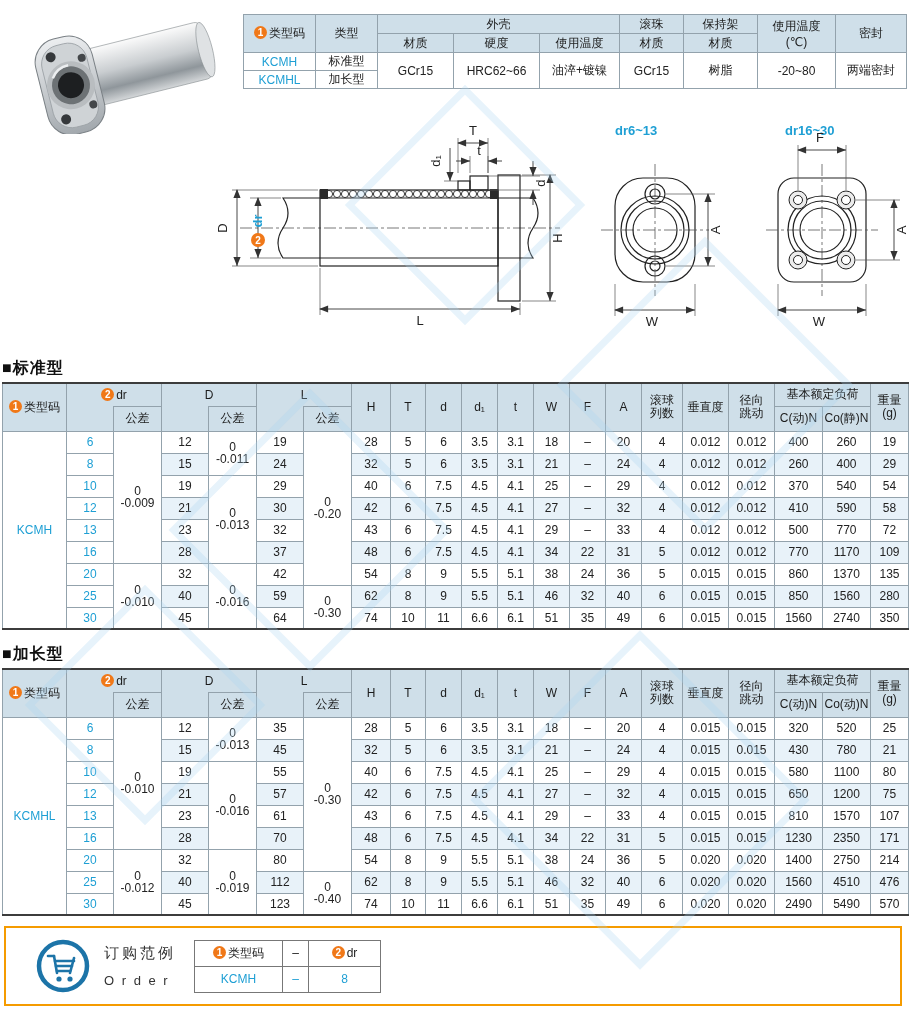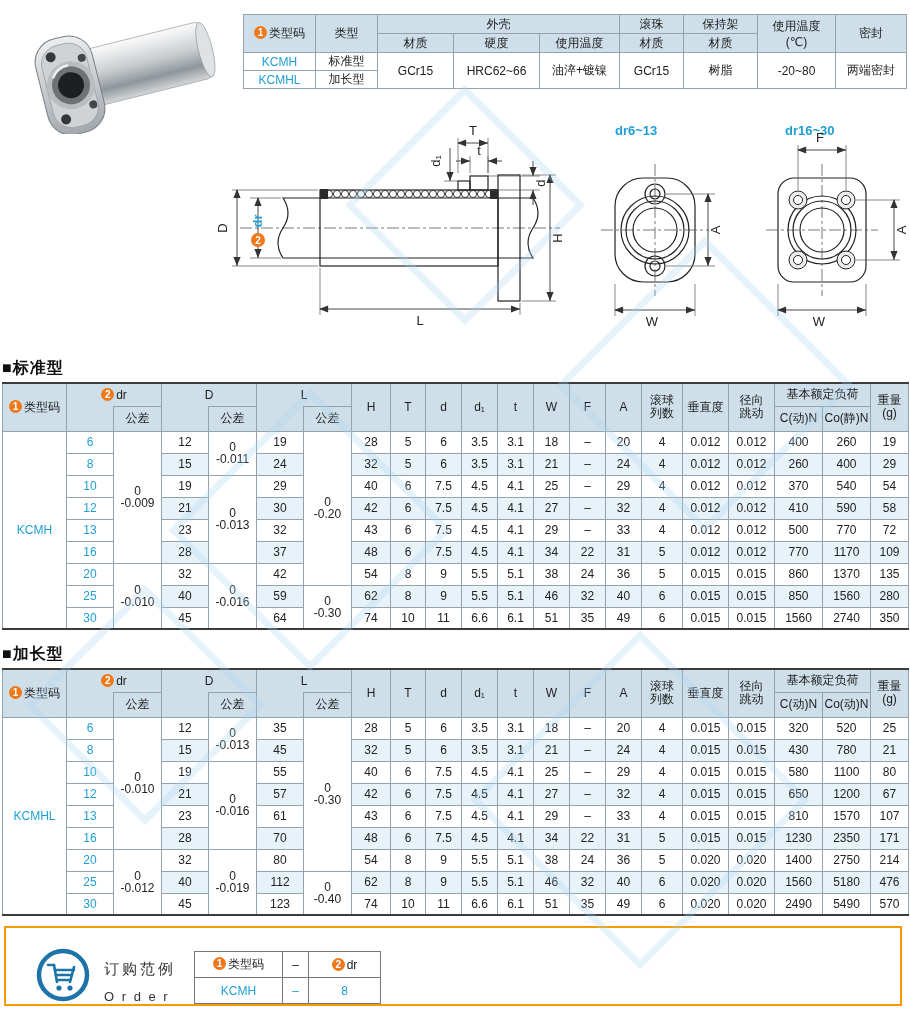"67" td.v { text: 67 -> 75 }
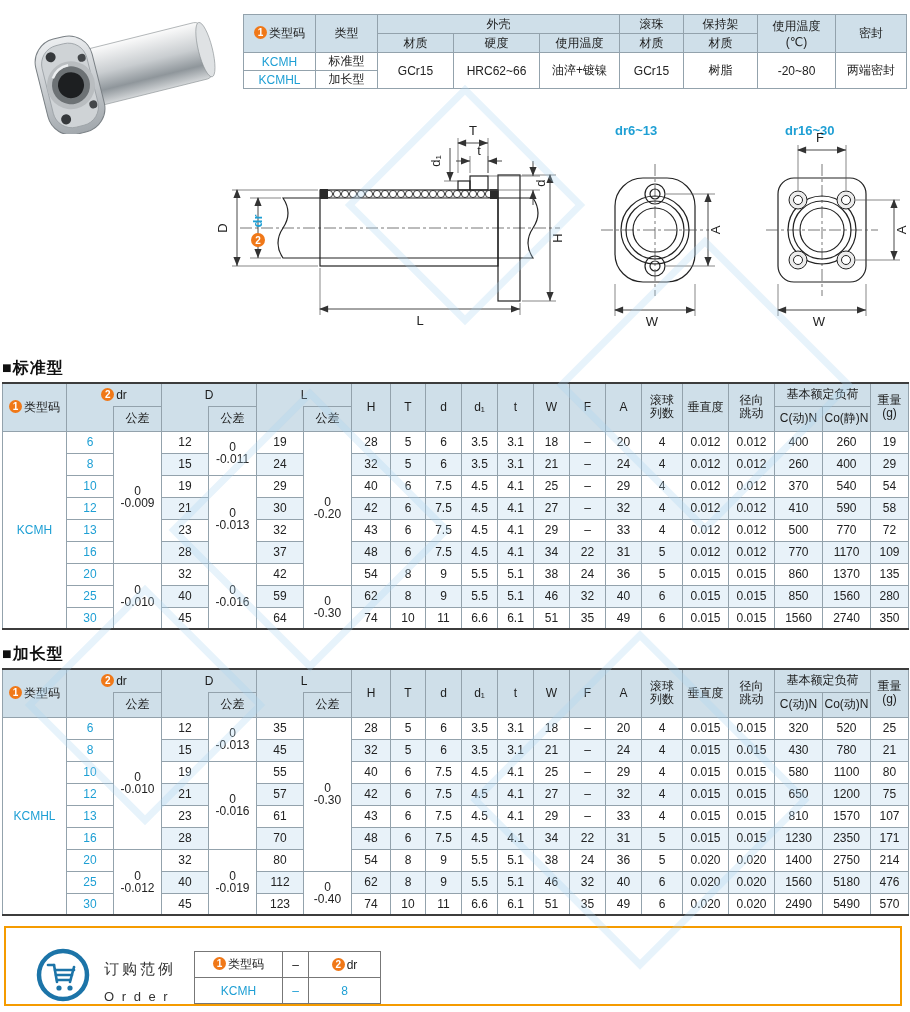"5180" td.v { text: 5180 -> 4510 }
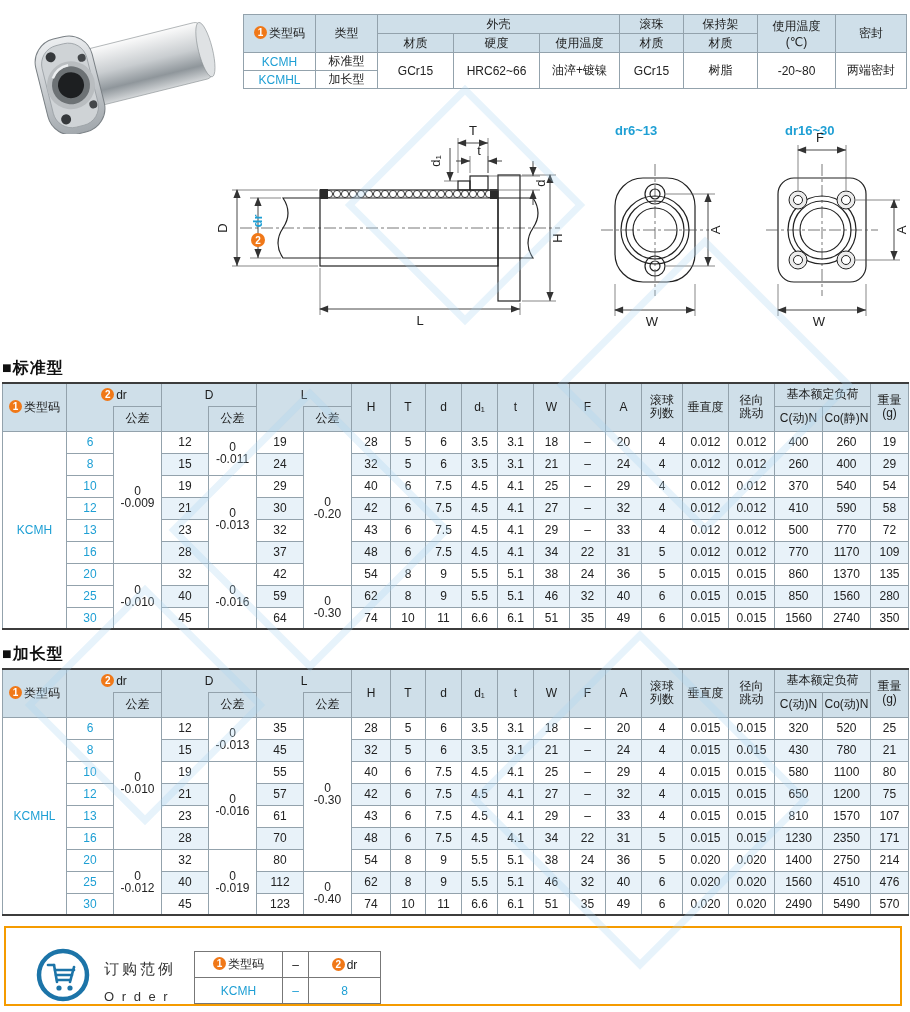"订购范例" .order-box { align-items: flex-end -> center }
